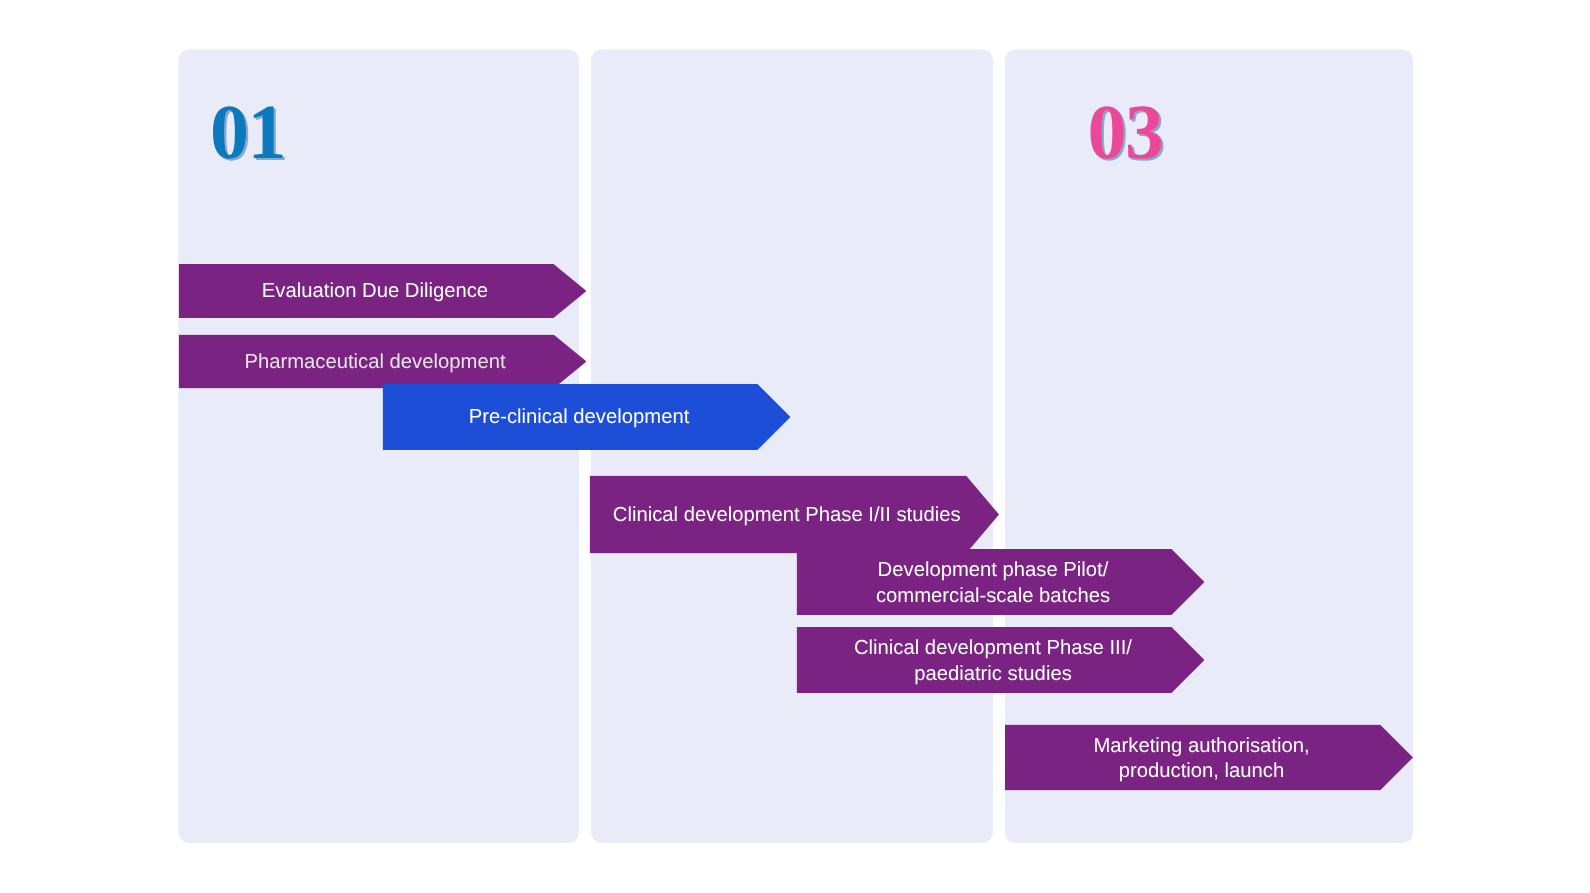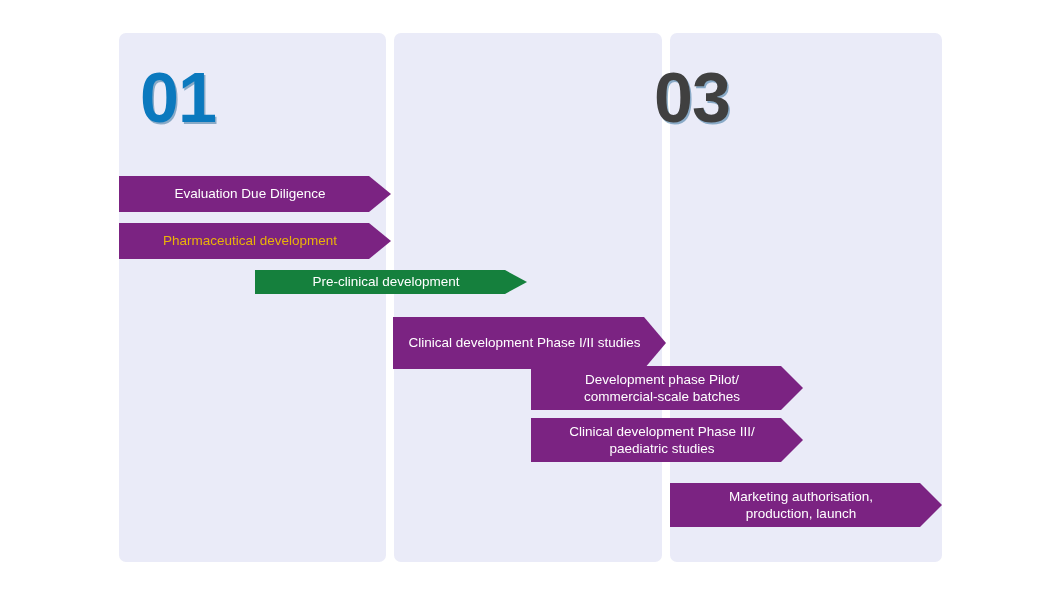"01" .phase-number { font-family: Liberation Sans, sans-serif -> Liberation Serif, serif; font-size: 70px -> 52px }
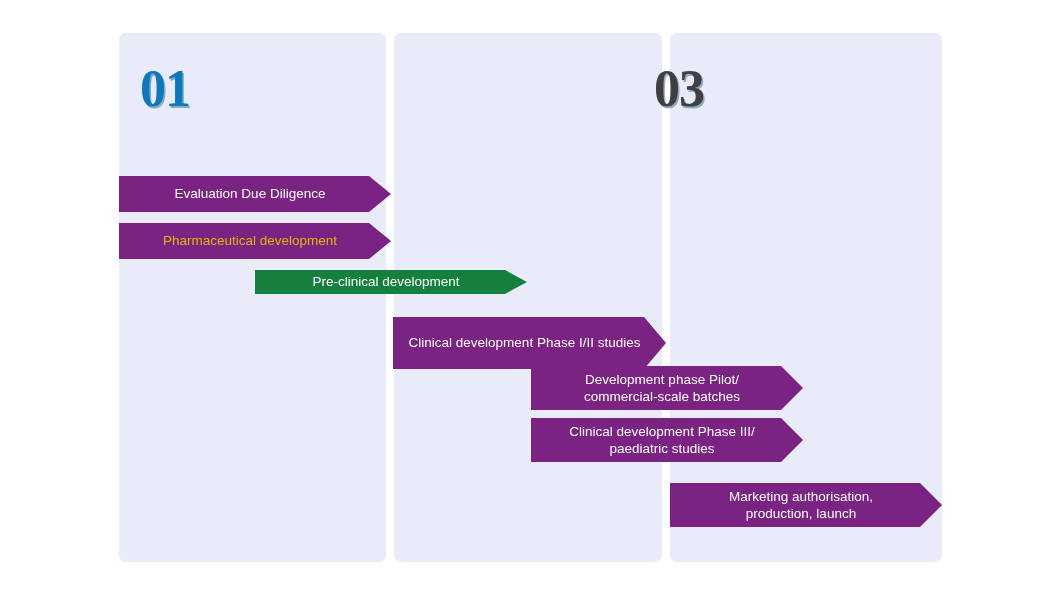"03" div.phase-number { color: #404040 -> #ec4899; left: 654px -> 725px }
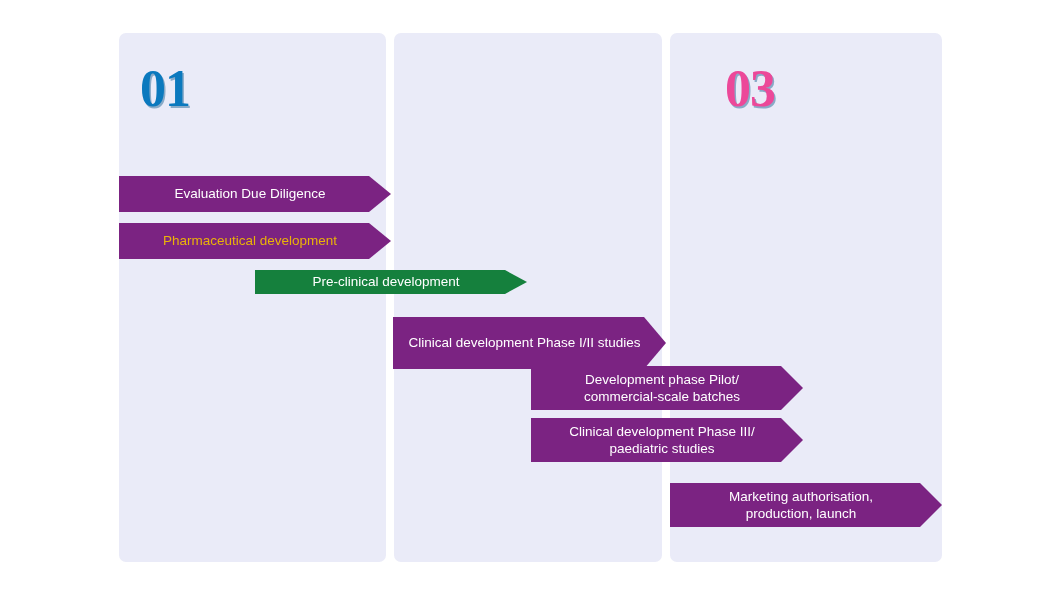"Pharmaceutical development" span.arrow-label { color: #eab308 -> #e5e5e5 }
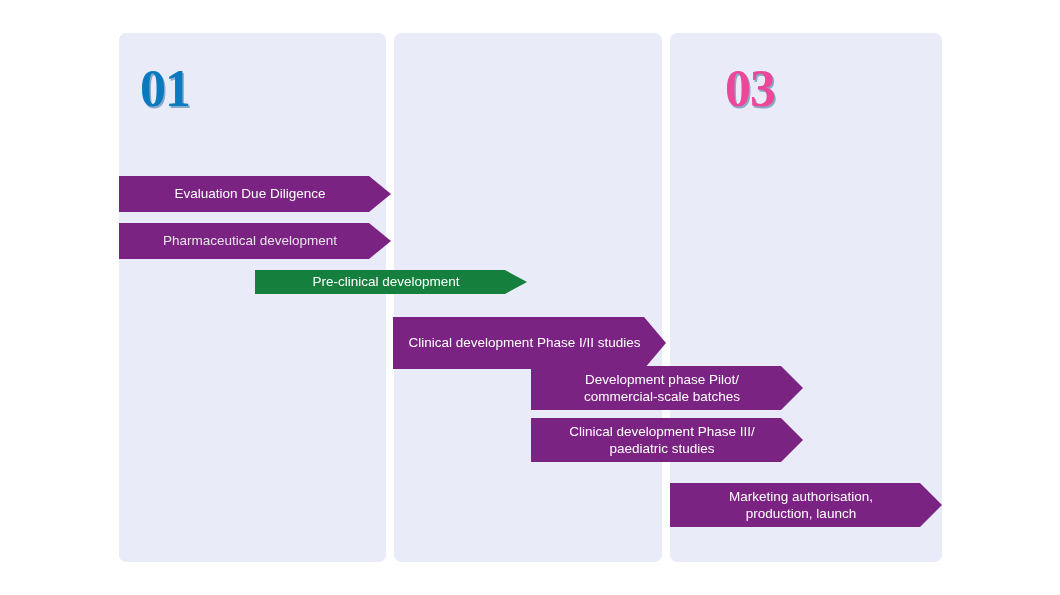"Pre-clinical development" div.arrow { background: #15803d -> #1d4ed8; height: 24px -> 44px; top: 270px -> 256px }
